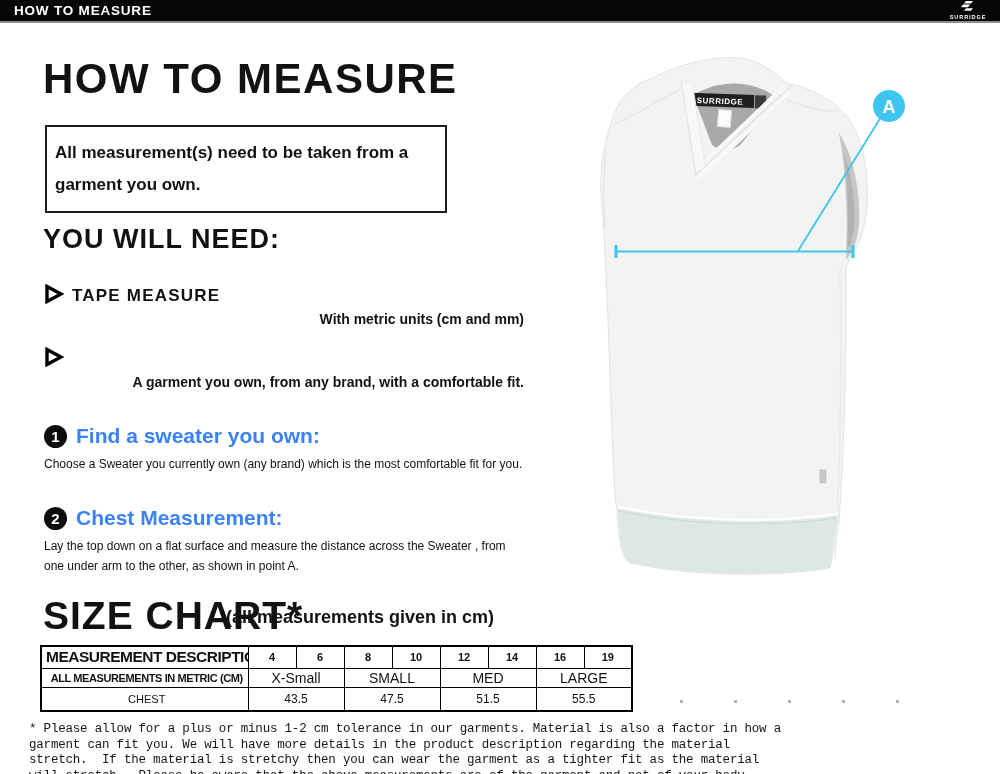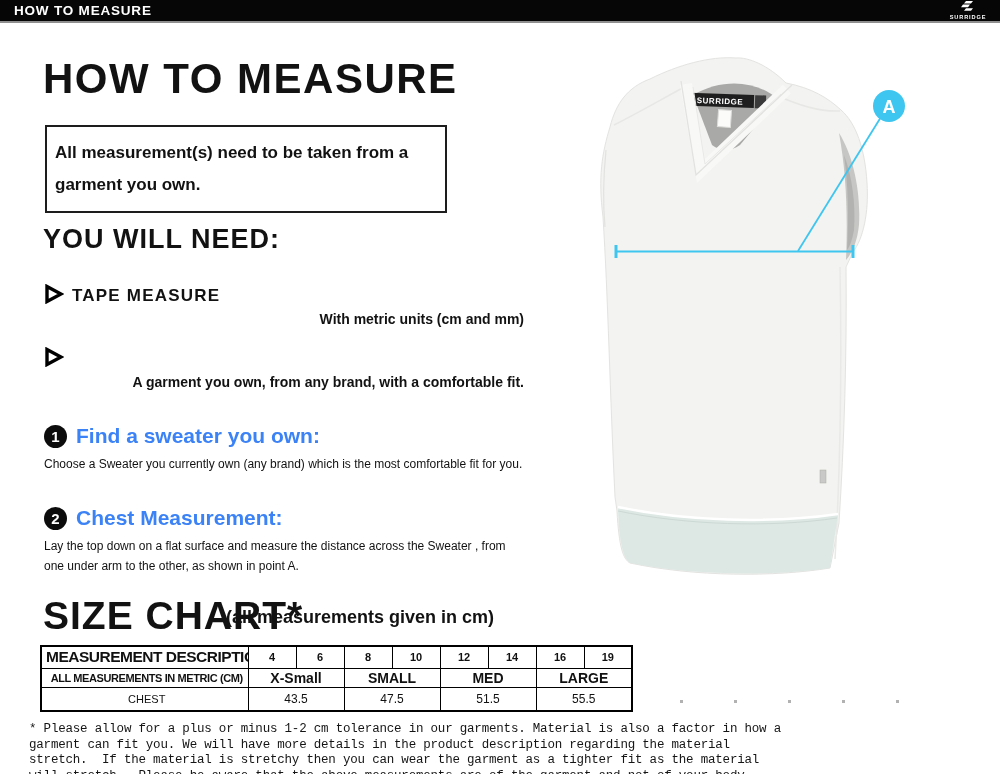"X-Small" .t-group { font-weight: bold -> normal }
